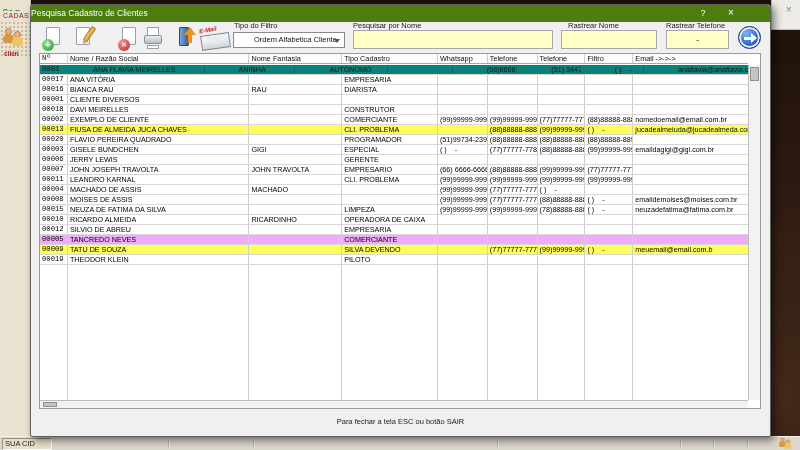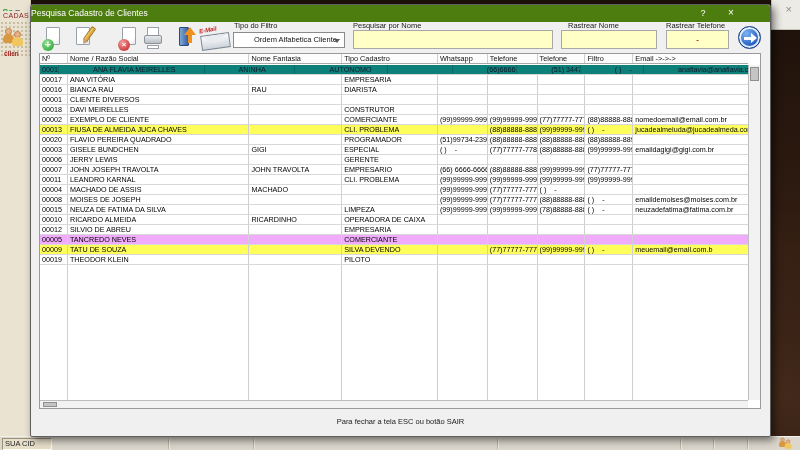"Nº" .c0 { font-family: none -> Liberation Mono, monospace }
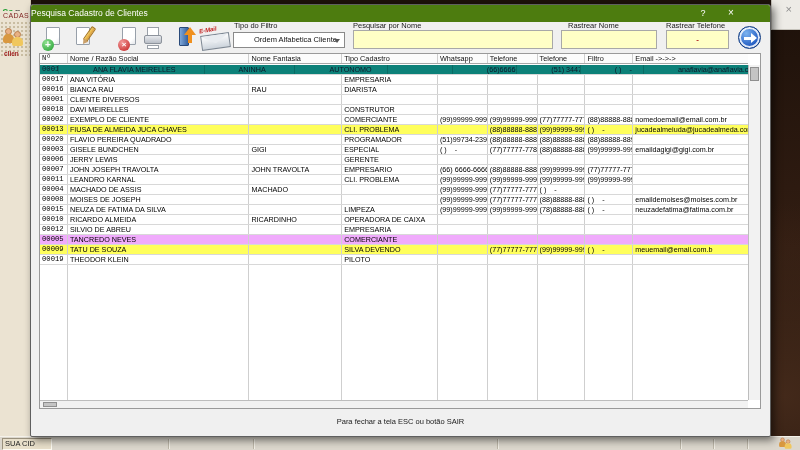"MOISES DE JOSEPH" div.tcell { text: JOSEPH -> ASSIS }
